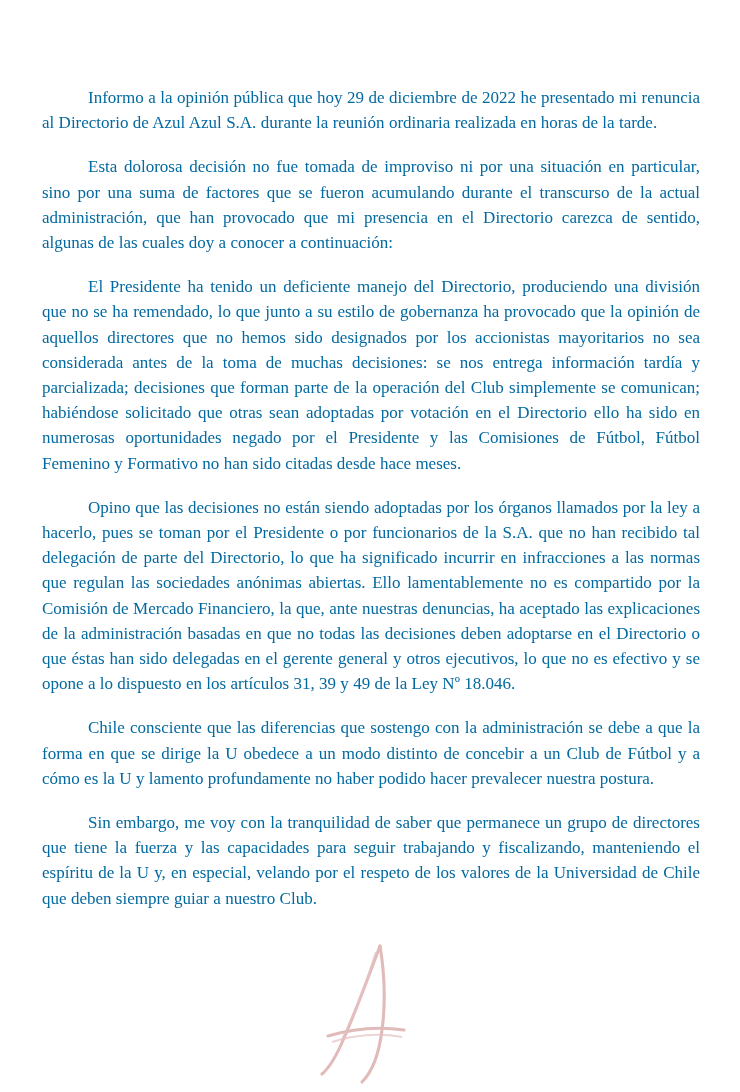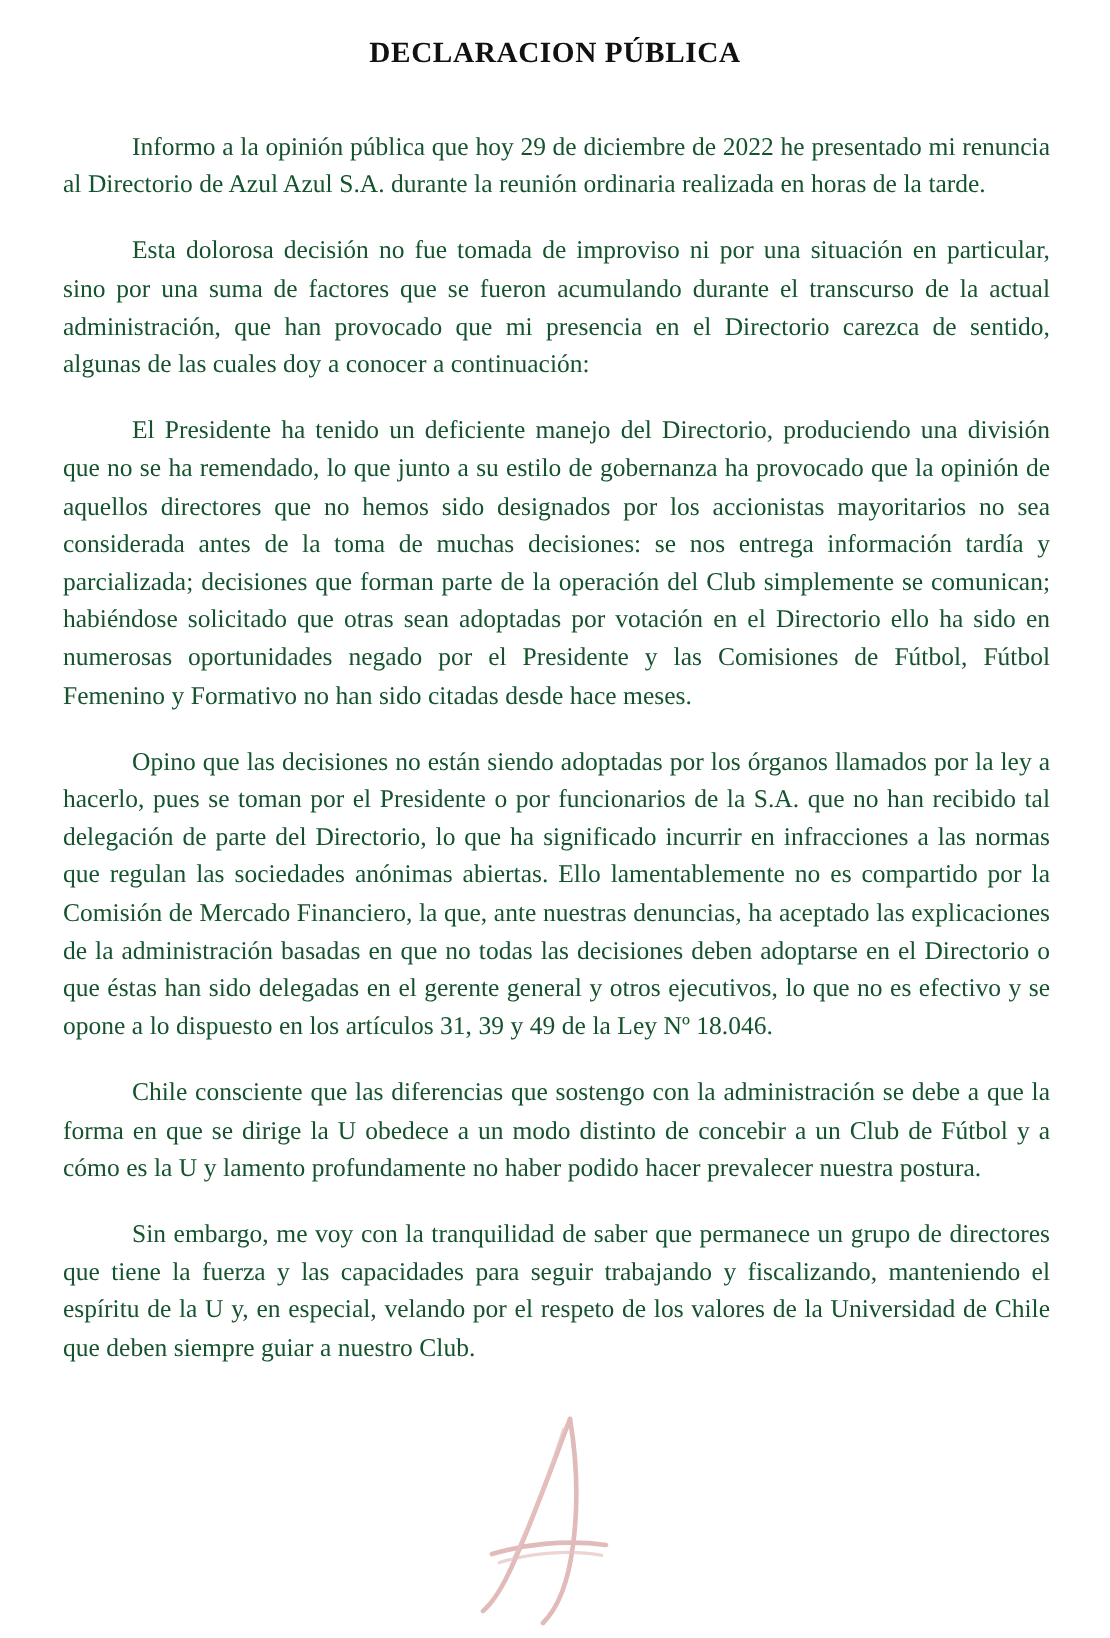"DECLARACION PÚBLICA" h1.doc-title { html: <h1>DECLARACION PÚBLICA</h1> -> none }
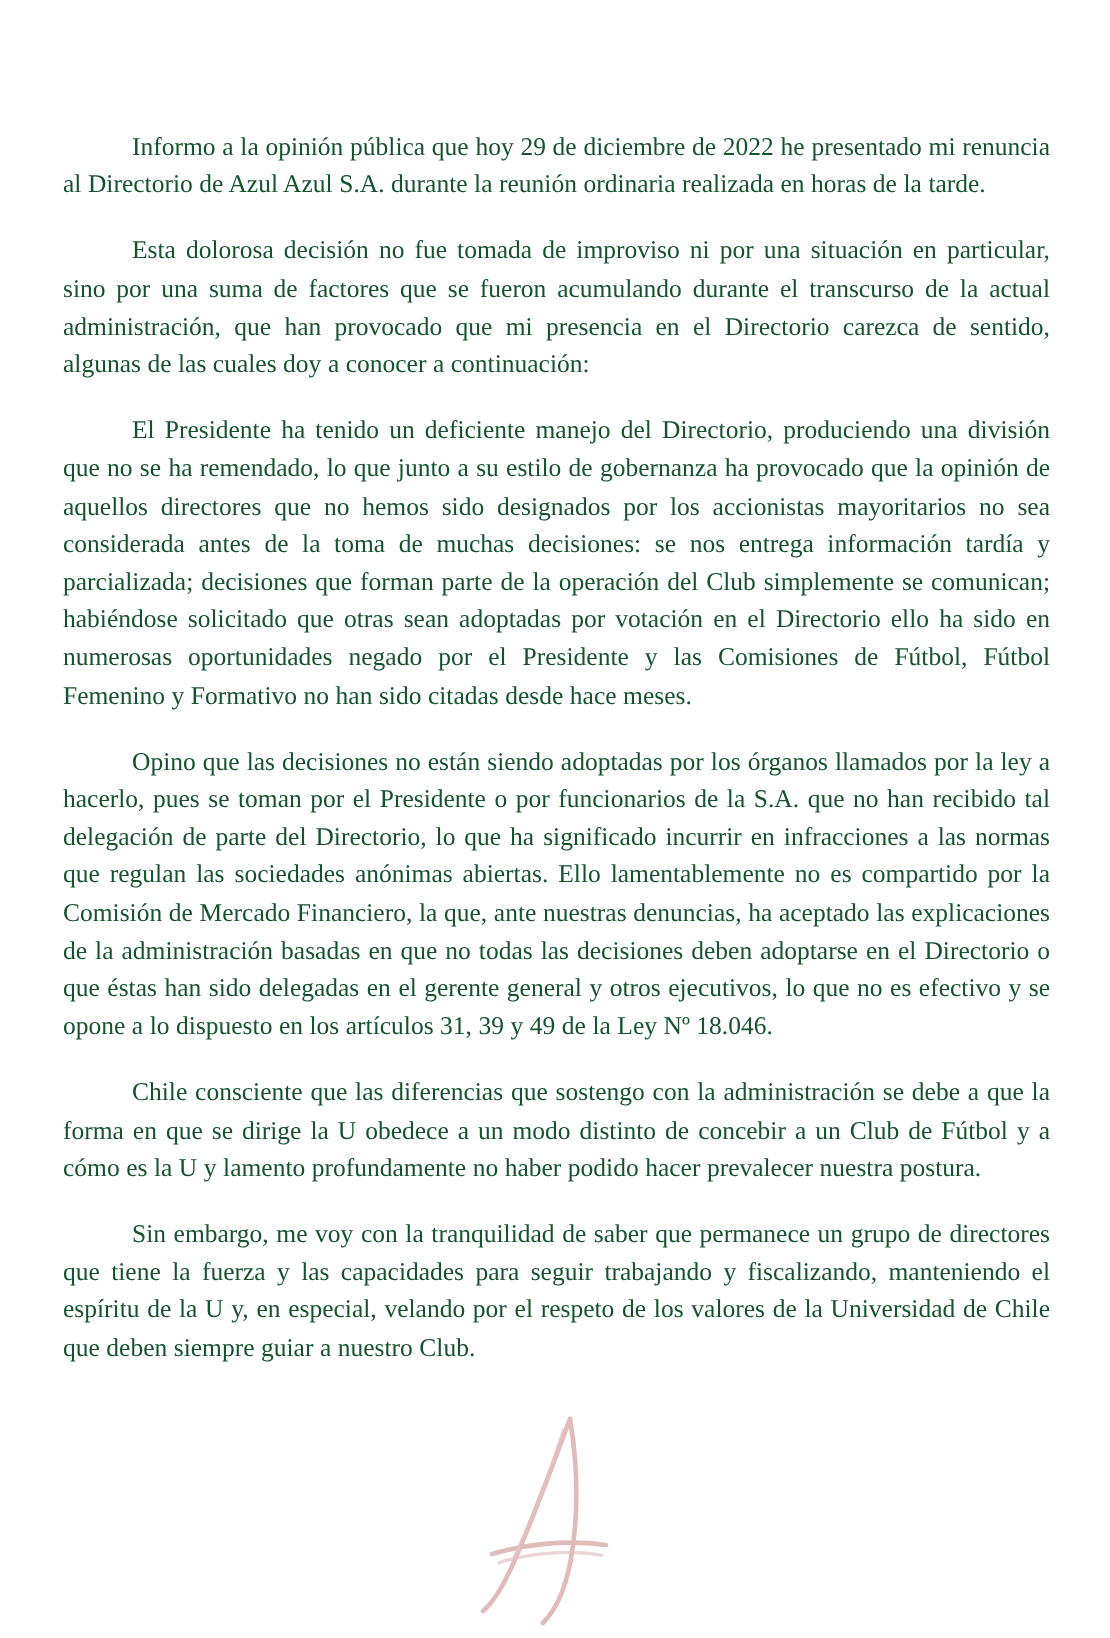"Informo a la opinión pública" .para { color: #14532d -> #0369a1 }
